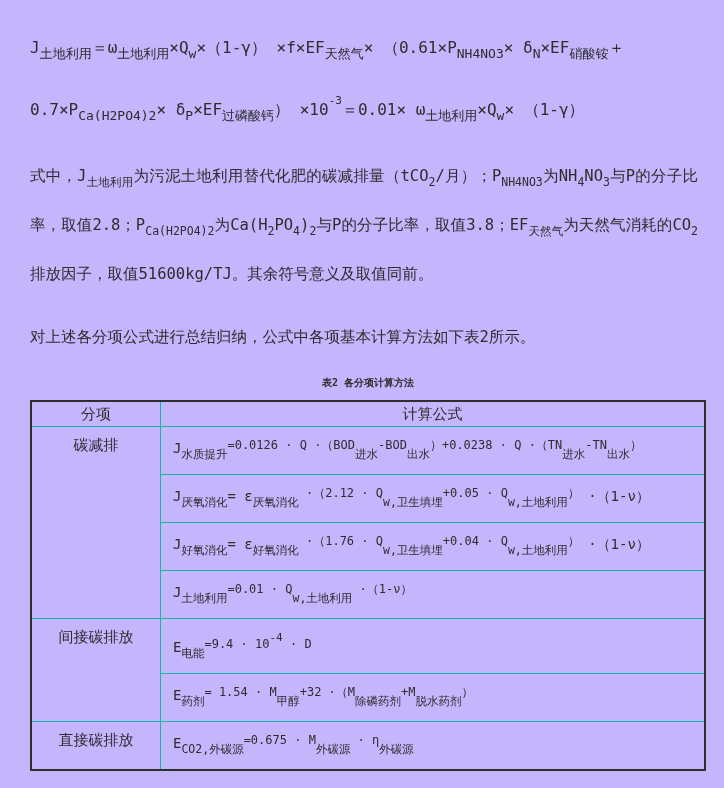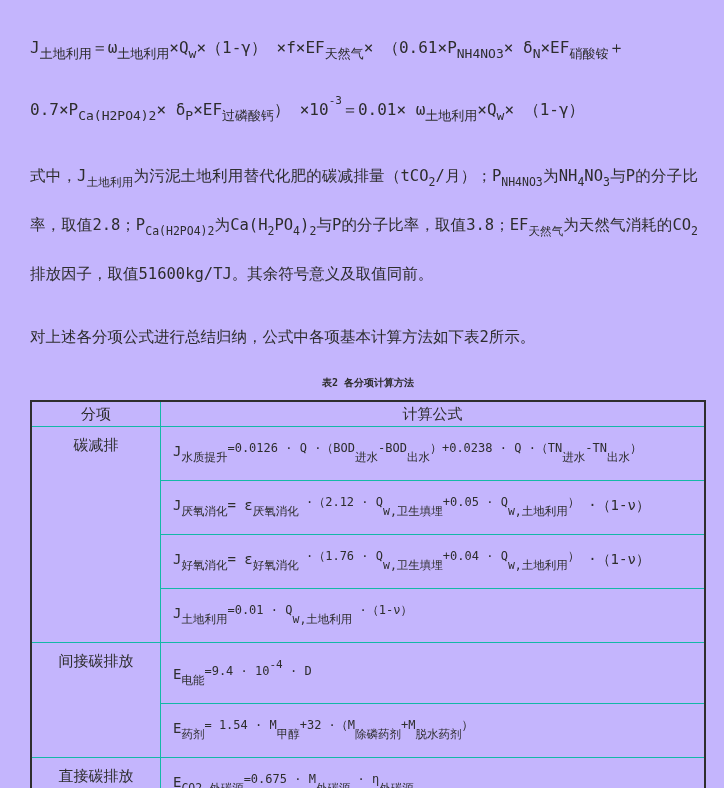"J水质提升=0.0126 · Q ·（BOD进水-BOD出水）+0.0238 ·" .formula-cell { line-height: 27px -> 21px }
